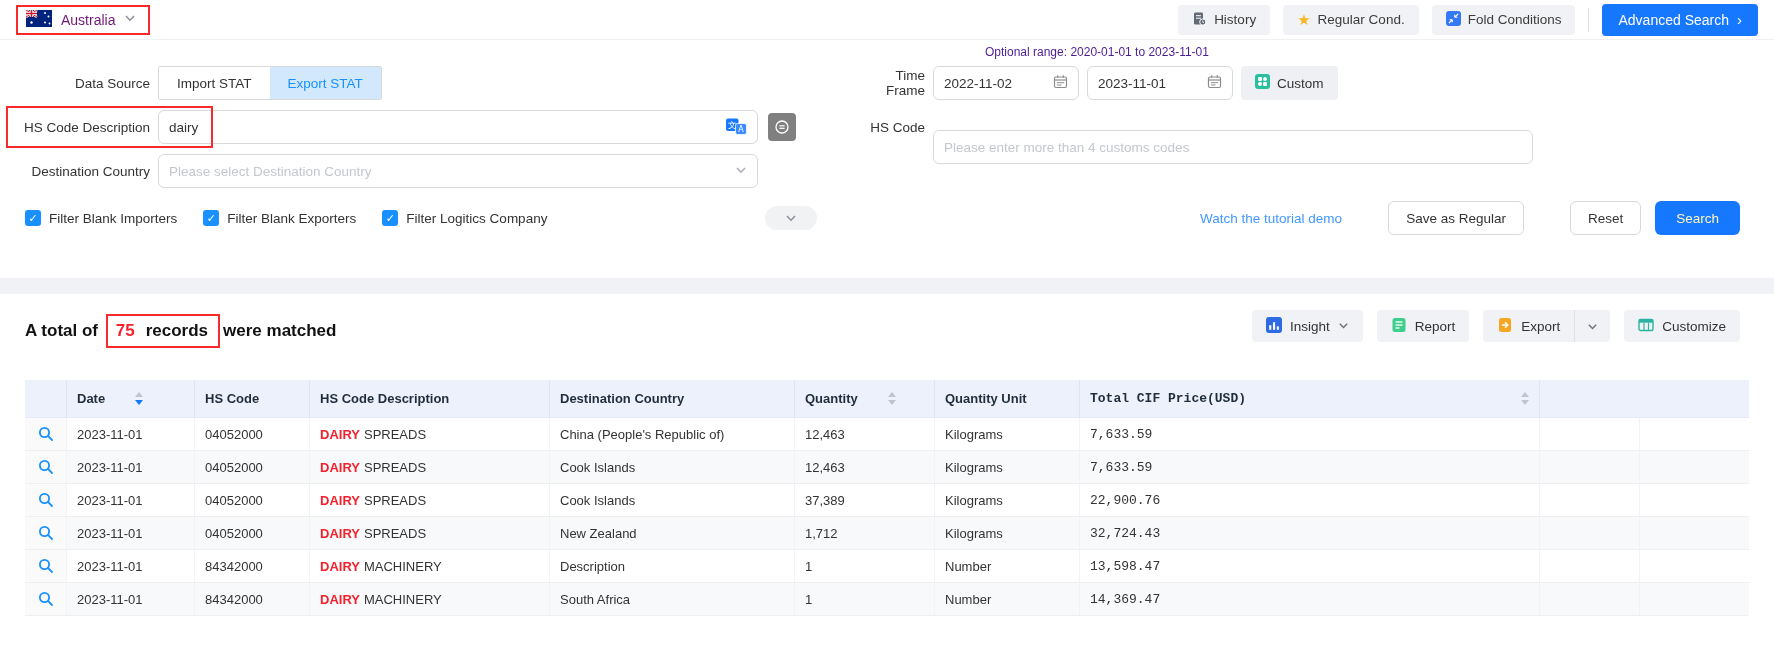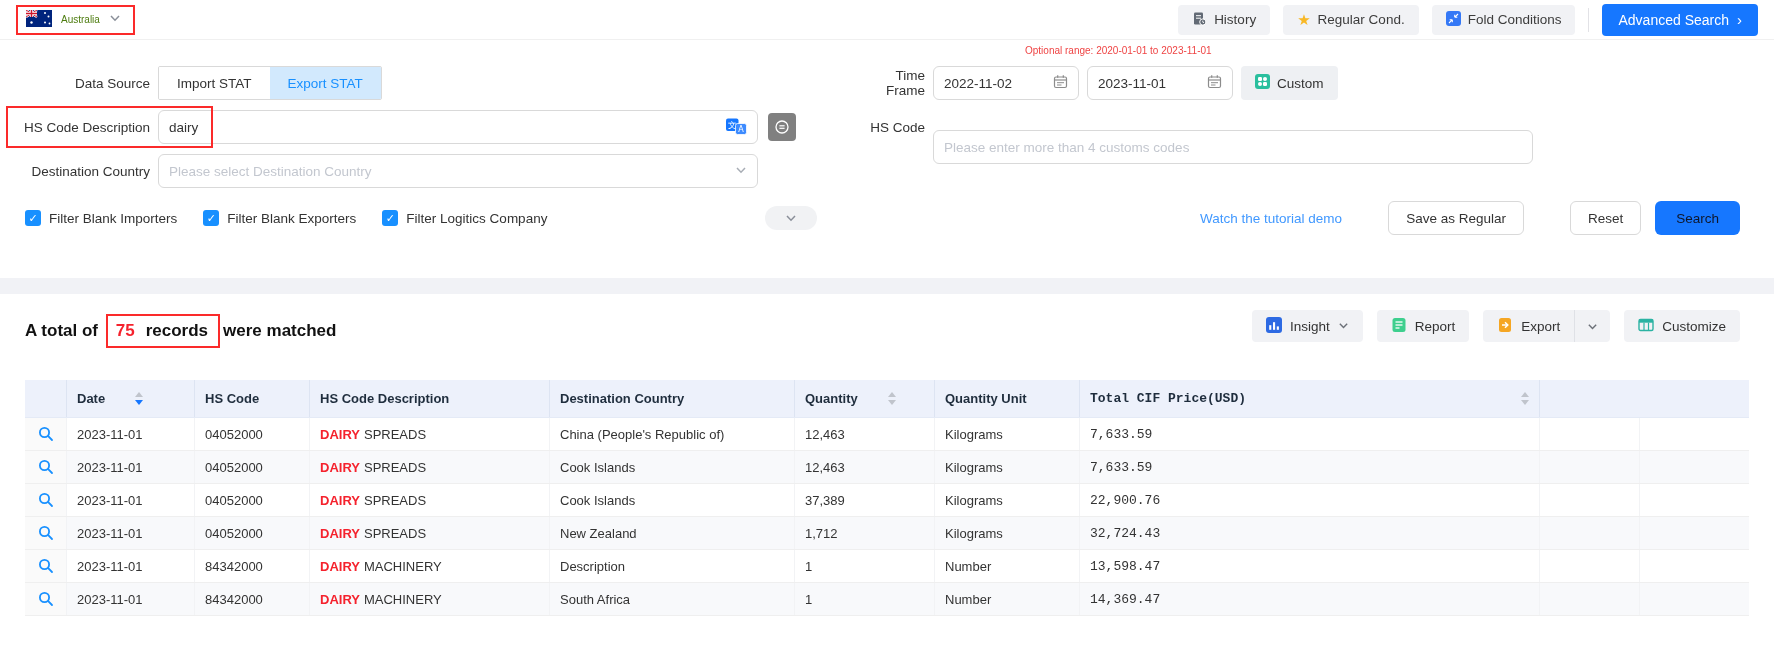"Australia" .country .cname { color: #4d7c0f -> #701a75; font-size: 10px -> 14px }
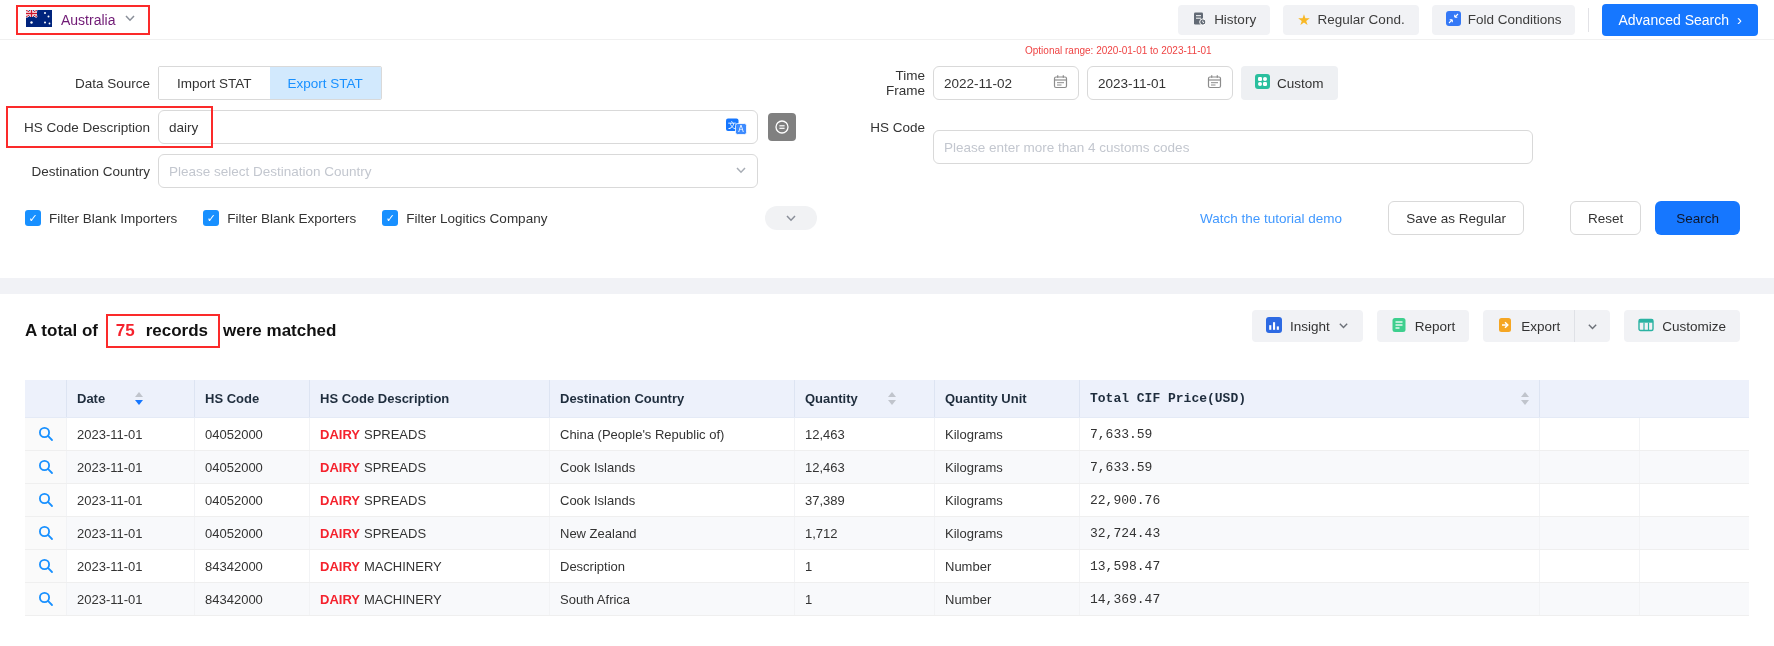"Optional range: 2020-01-01 to 2023-11-01" .optional-range { color: #ef4444 -> #4c1d95; font-size: 10px -> 12px; left: 1025px -> 985px }
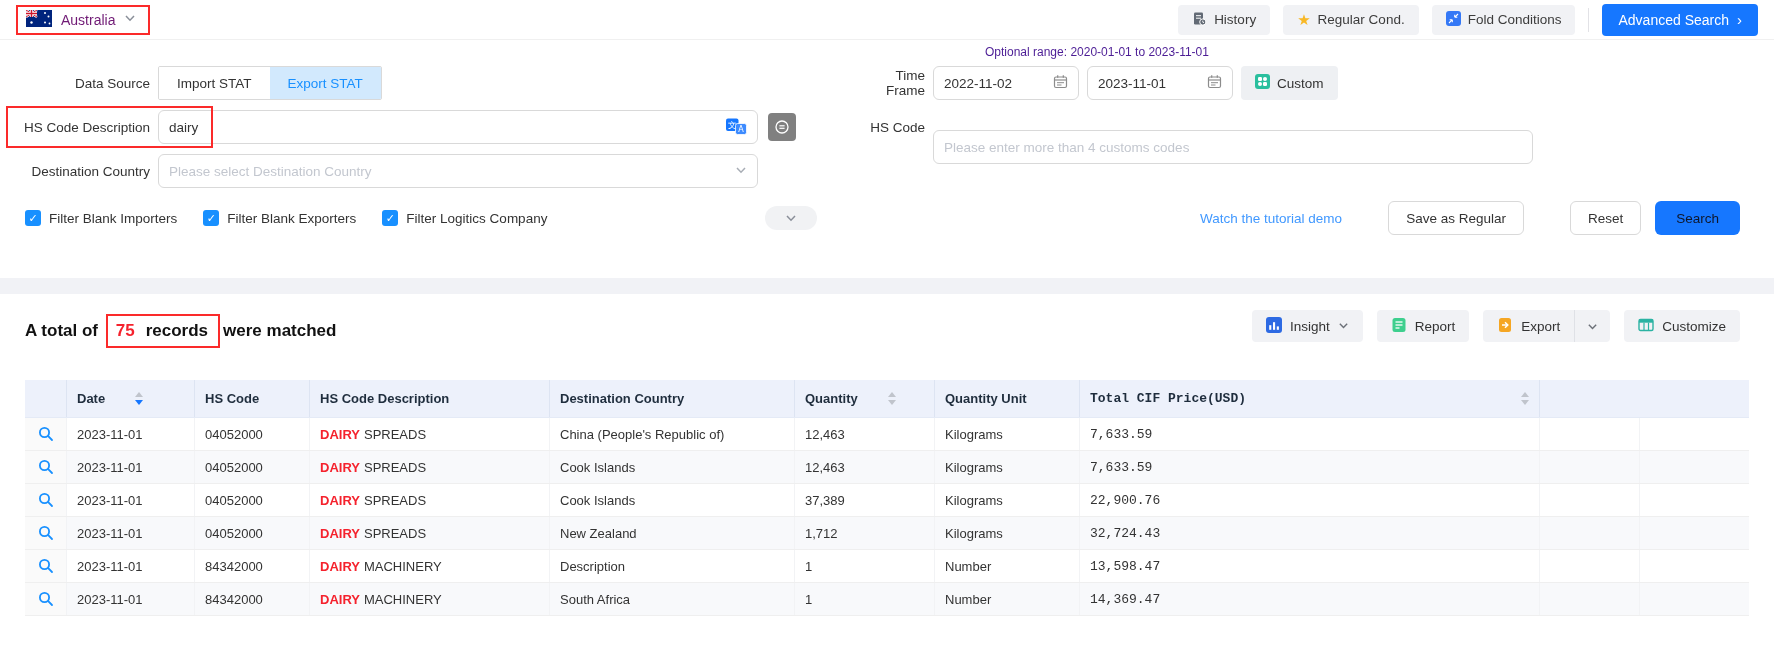"Search" .btn-primary { color: #0f172a -> #fef9c3 }
